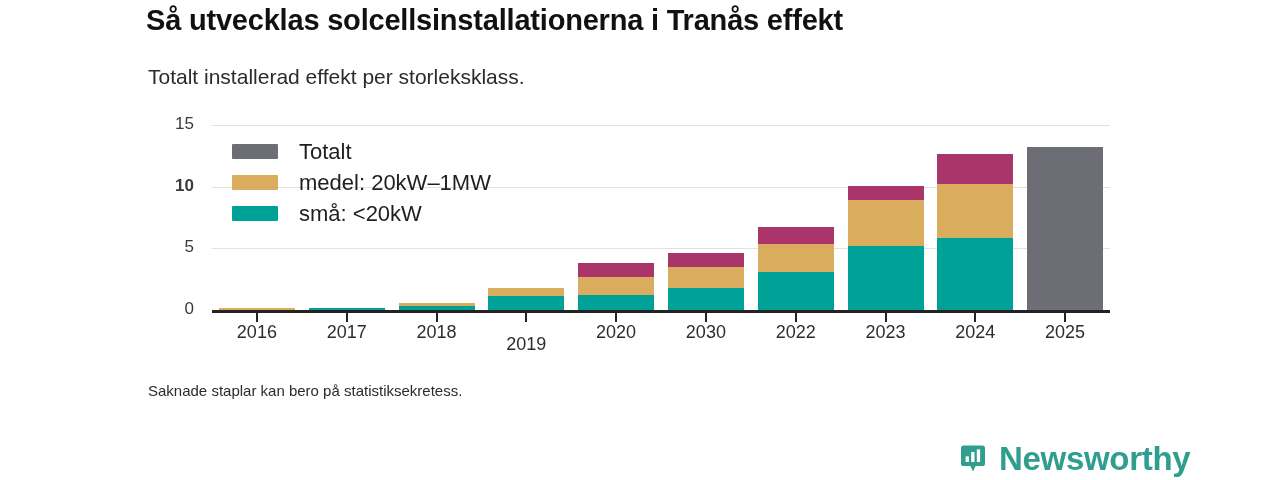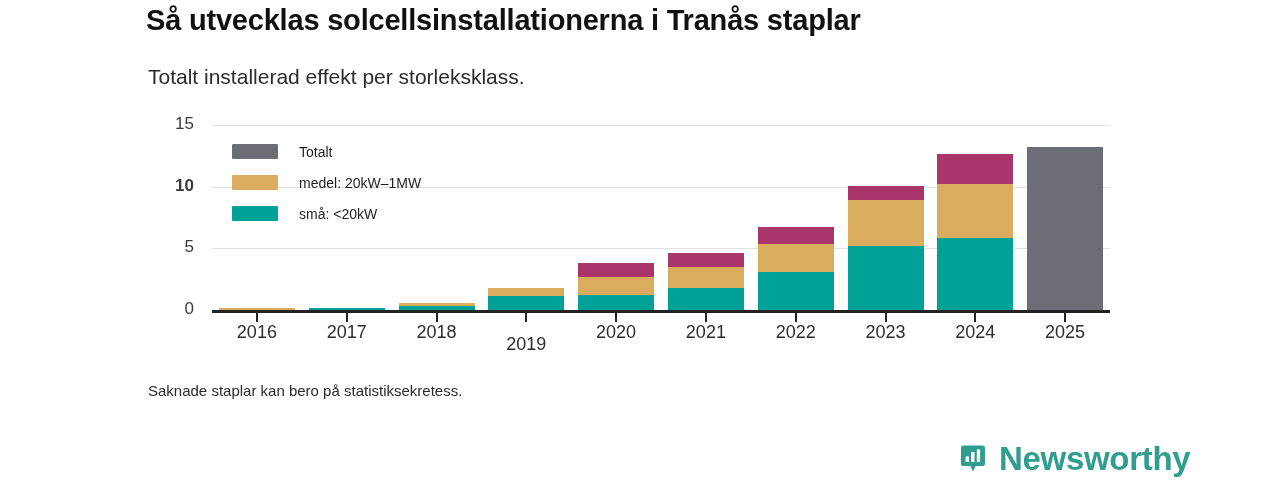"Så utvecklas solcellsinstallationerna i" div.chart-title { text: staplar -> effekt }
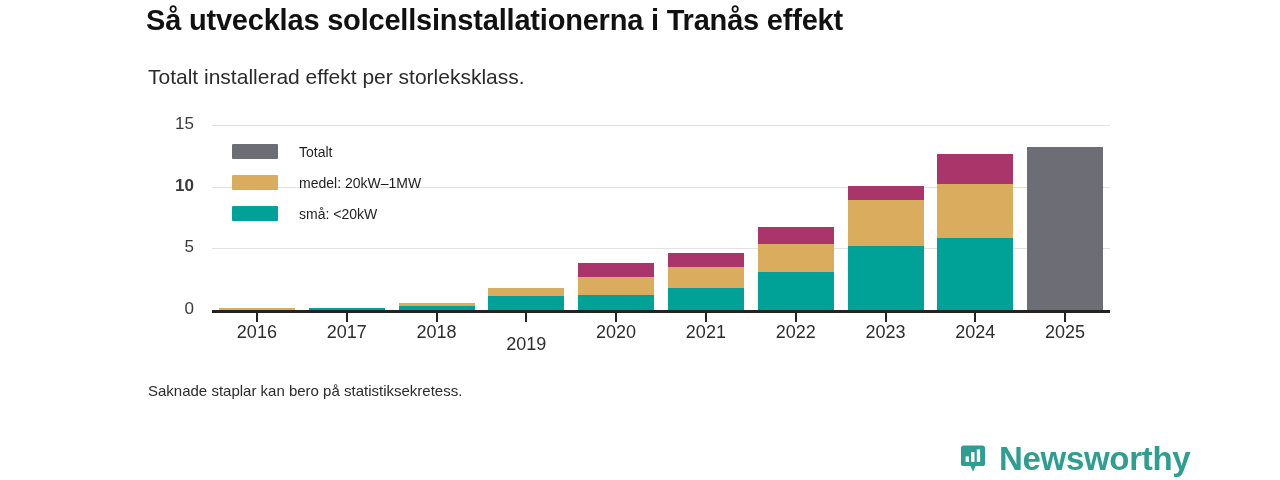"Totalt" .legend-label { font-size: 14px -> 22px }
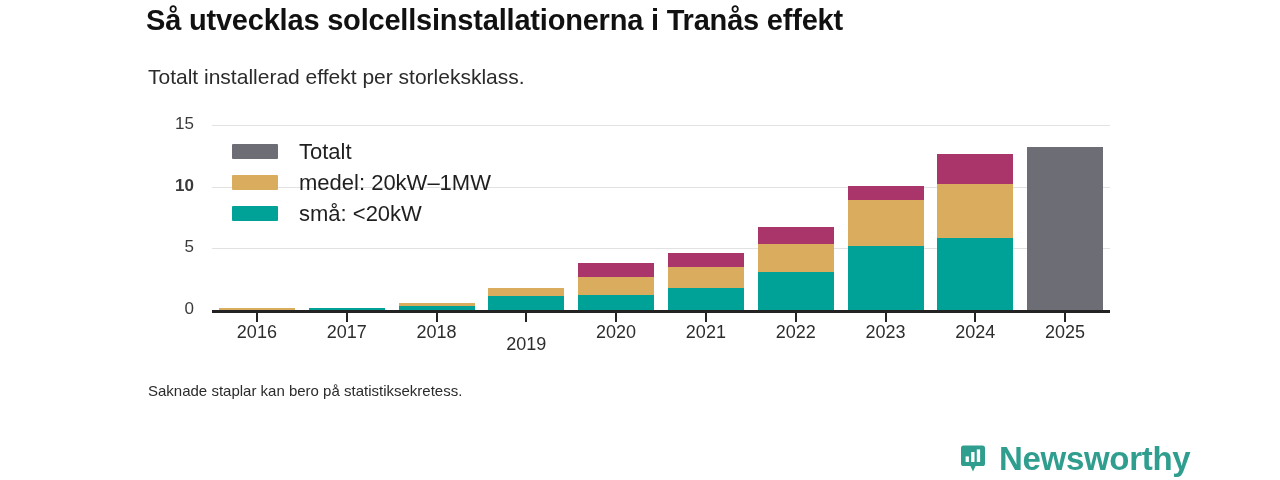"2021" div.xtick-label { text: 2021 -> 2030 }
